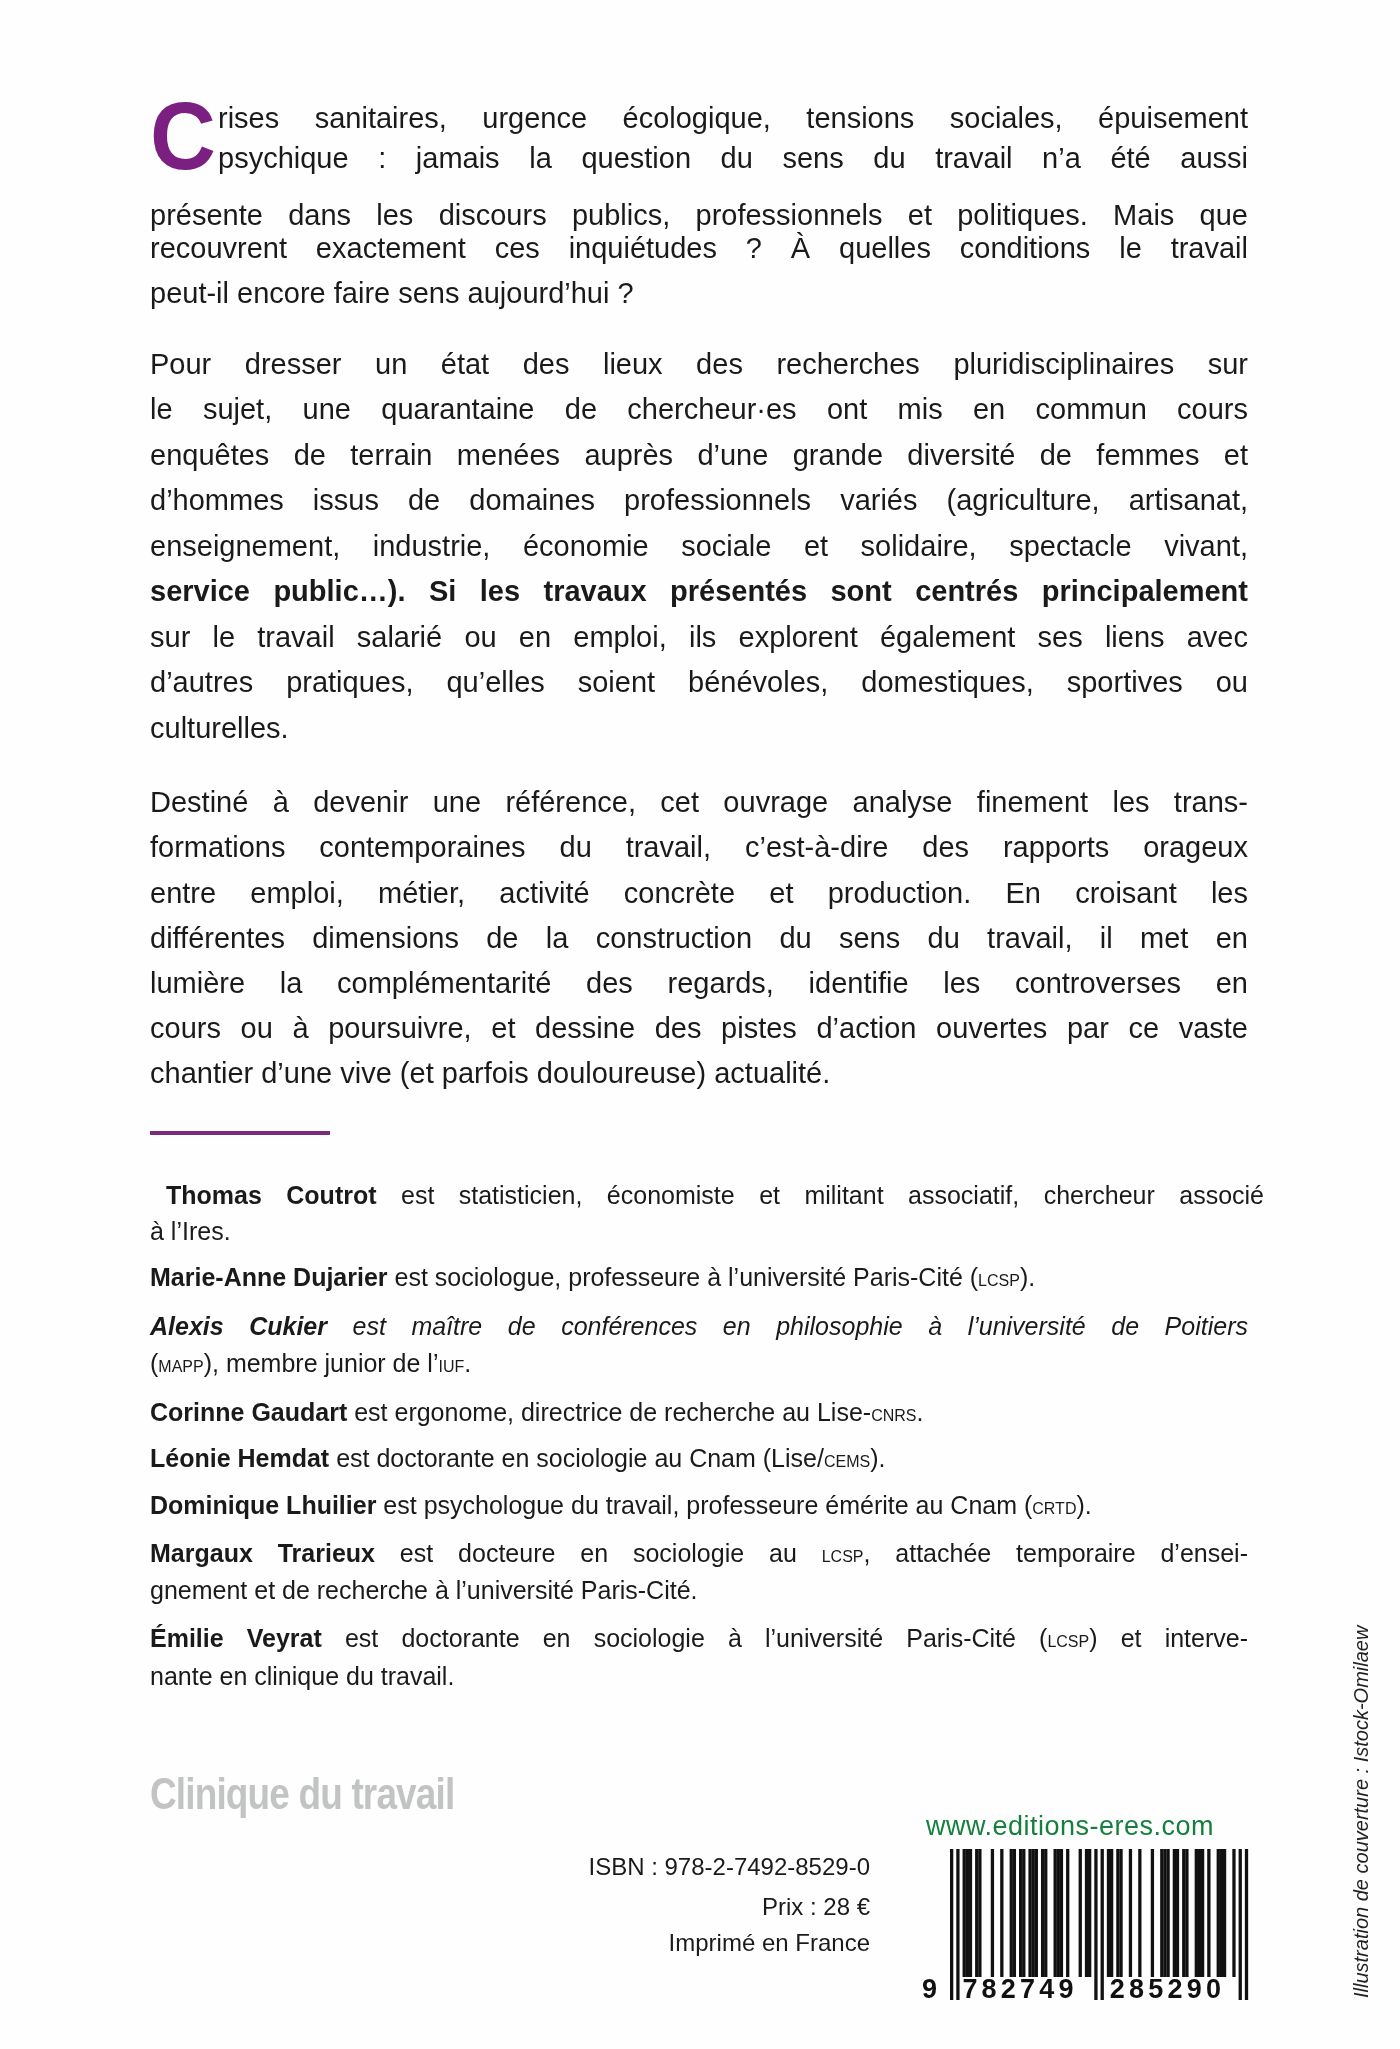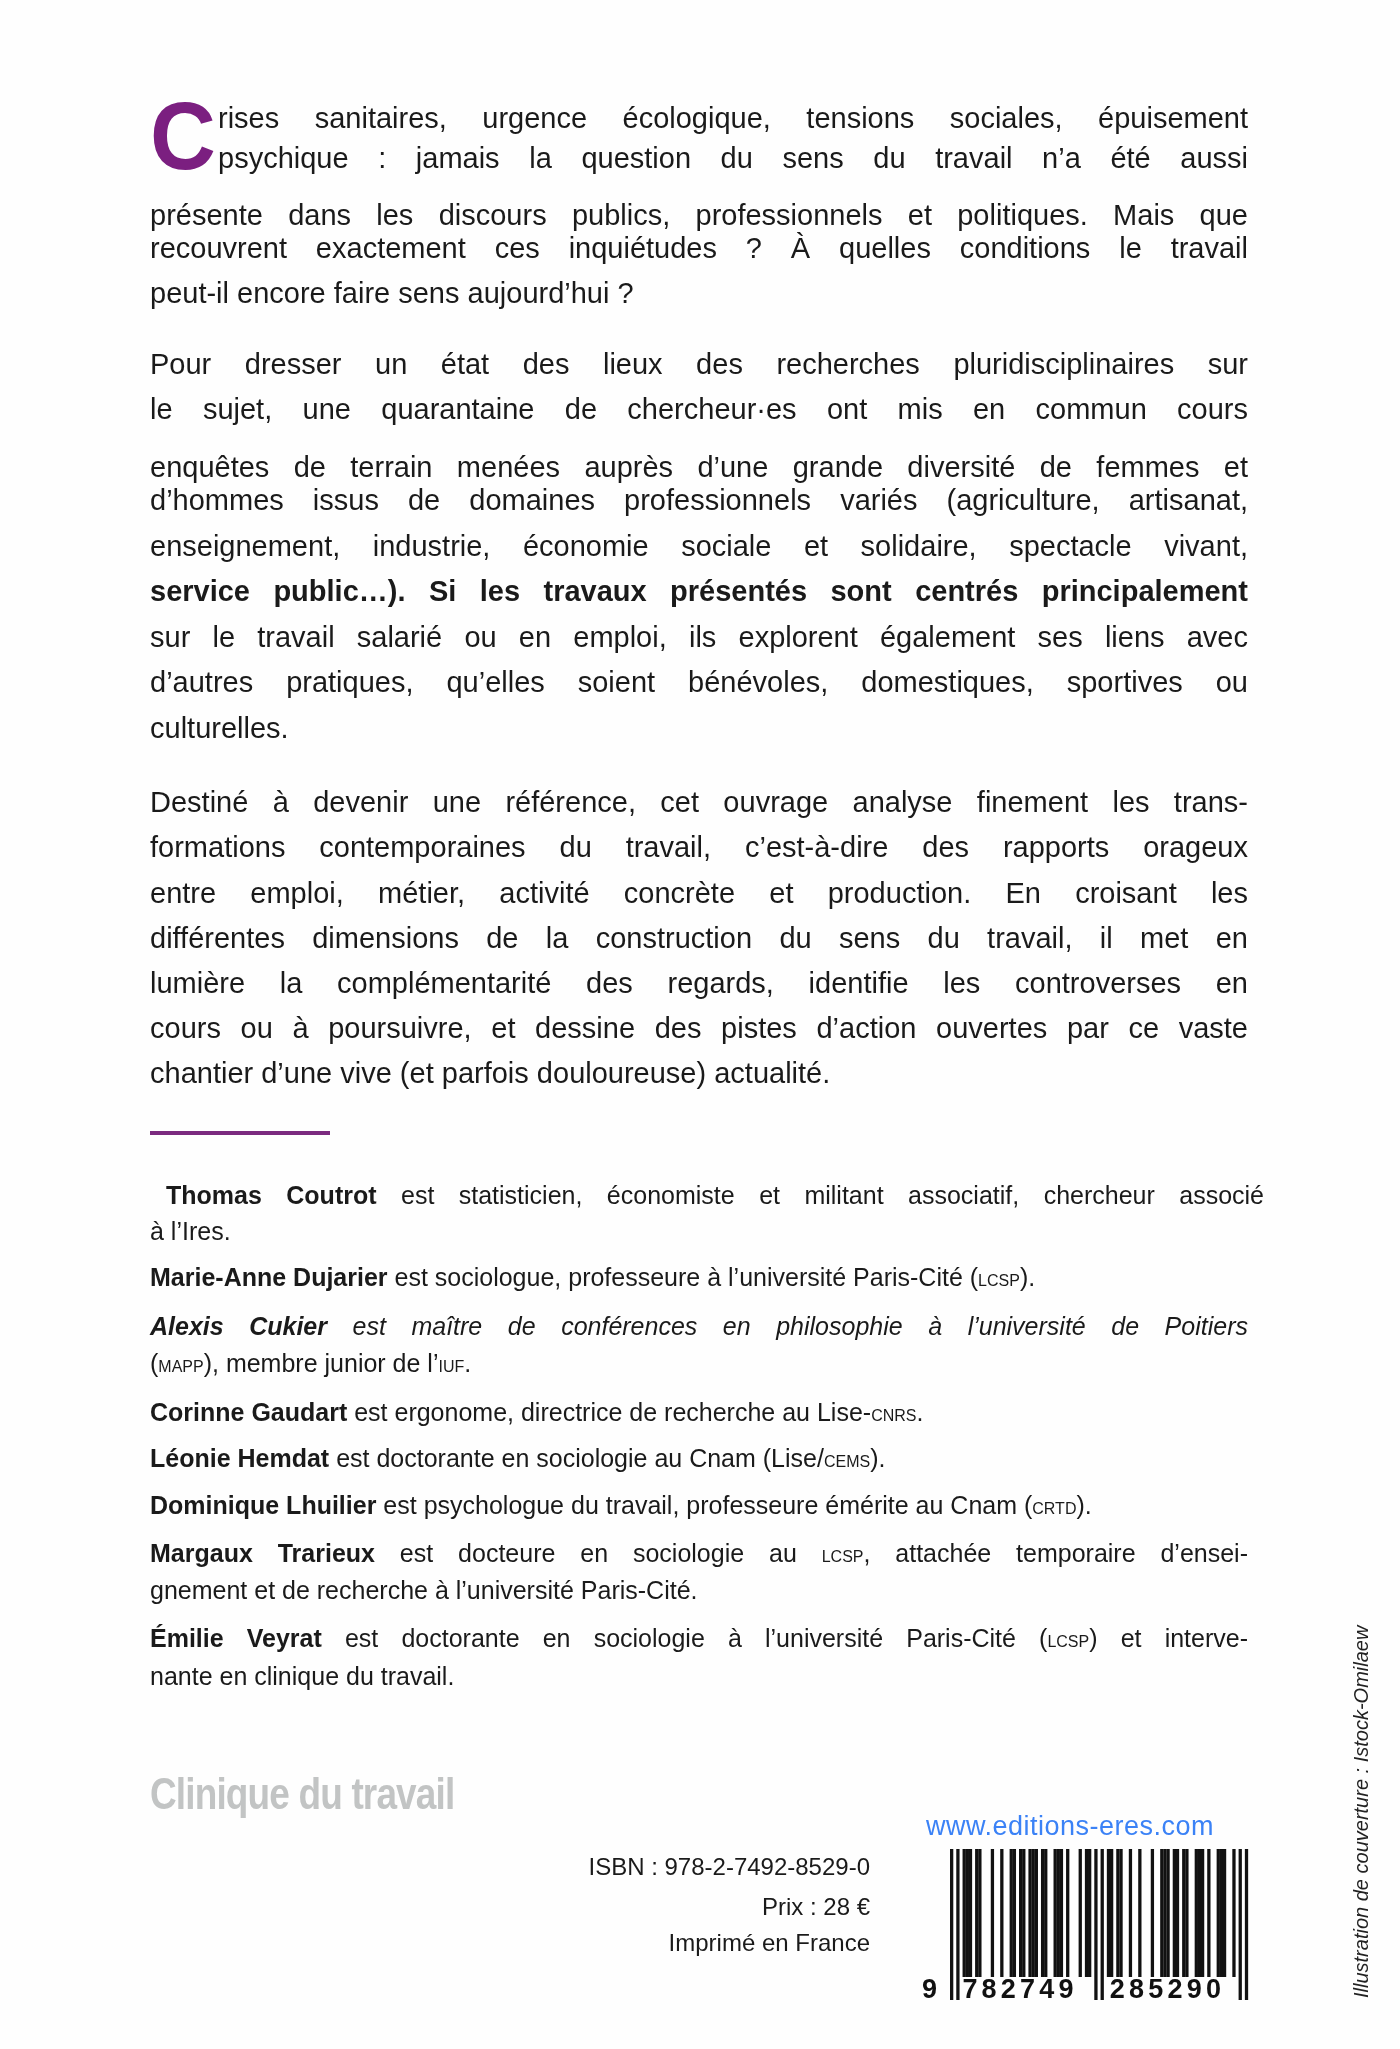"enquêtes de terrain menées auprès" div.line { margin-top: 12px -> none }
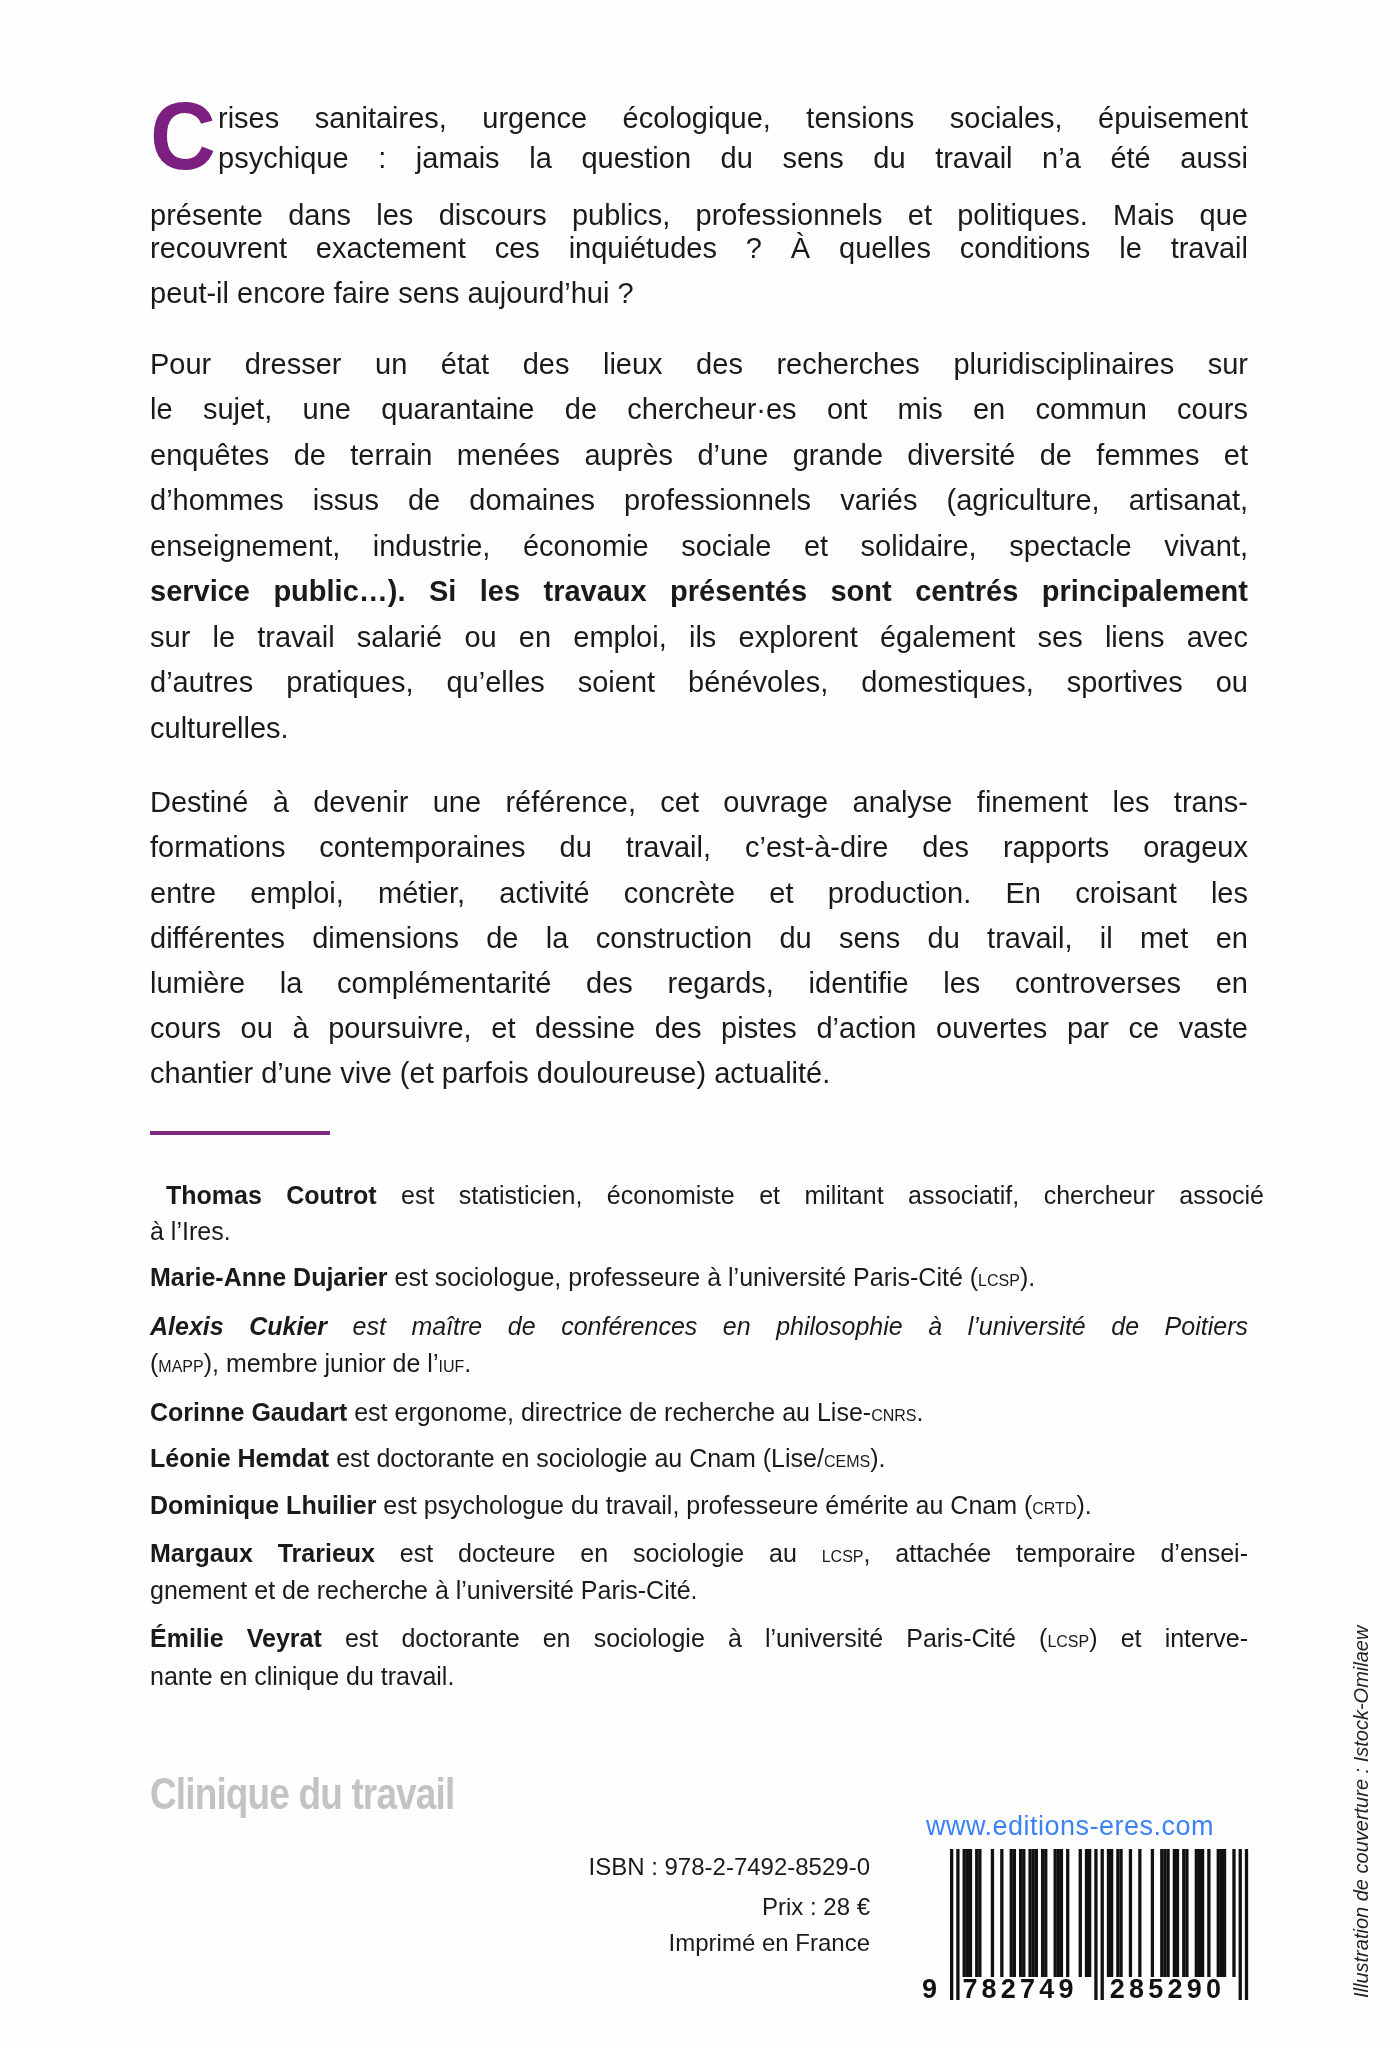"www.editions-eres.com" .url { color: #3b82f6 -> #15803d }
